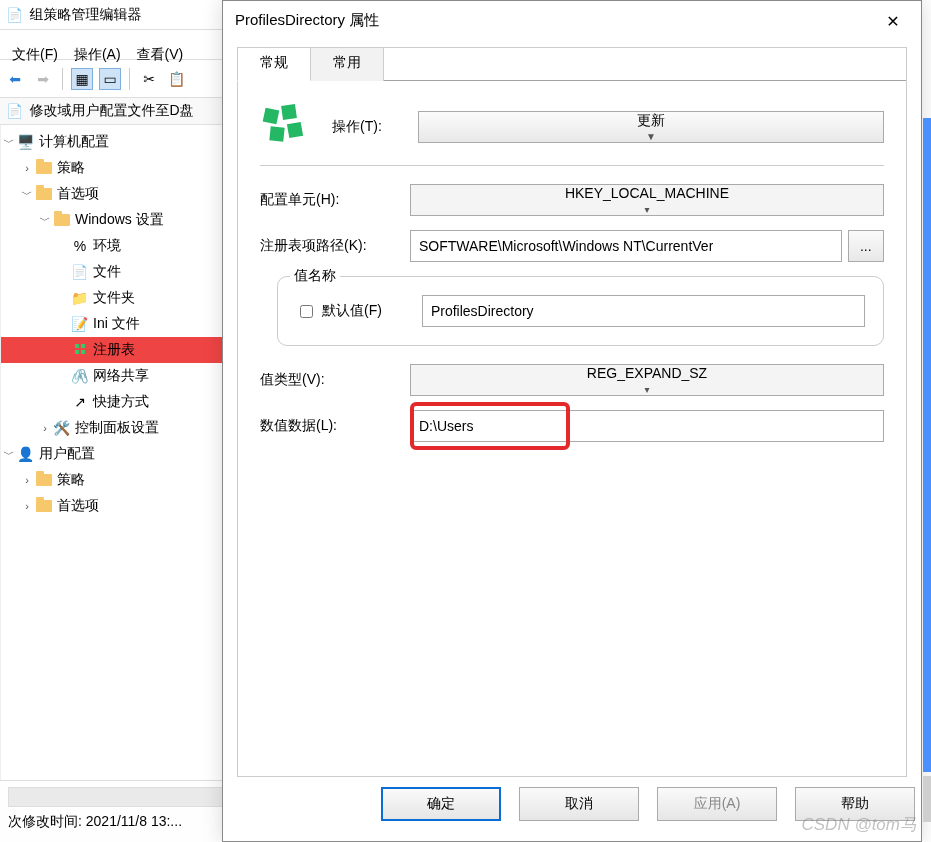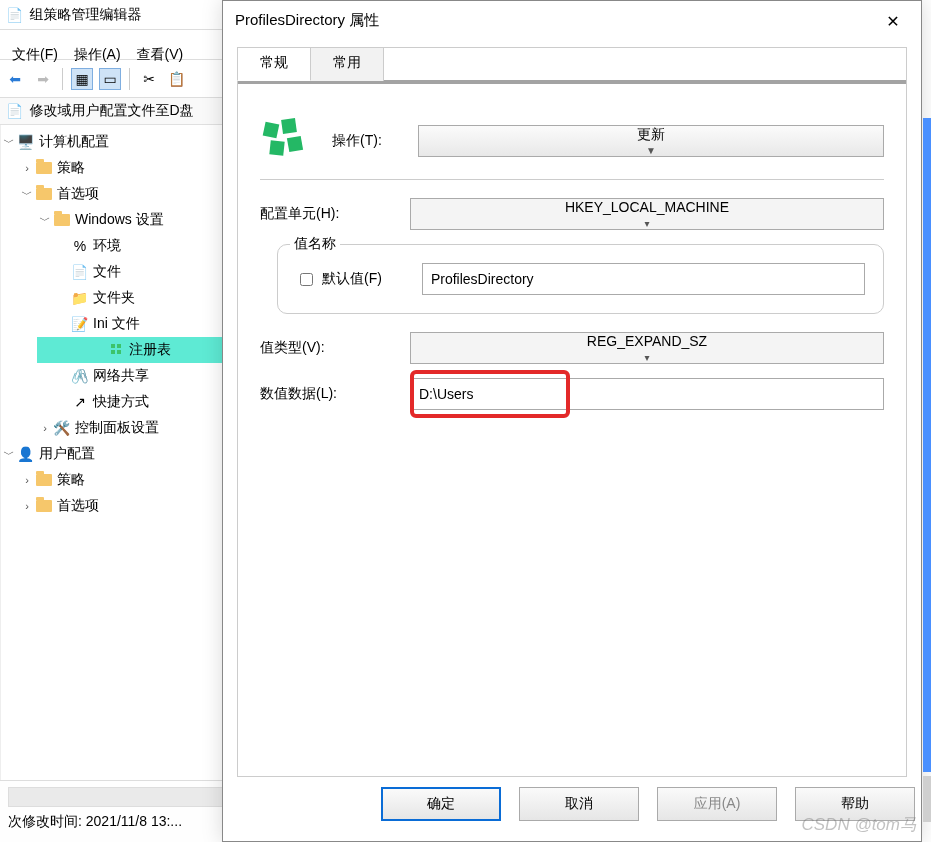"操作(T):" .tab-content { border-top: 4px solid #a3a3a3 -> 1px solid #a3a3a3; padding: 33px 22px -> 22px 22px }
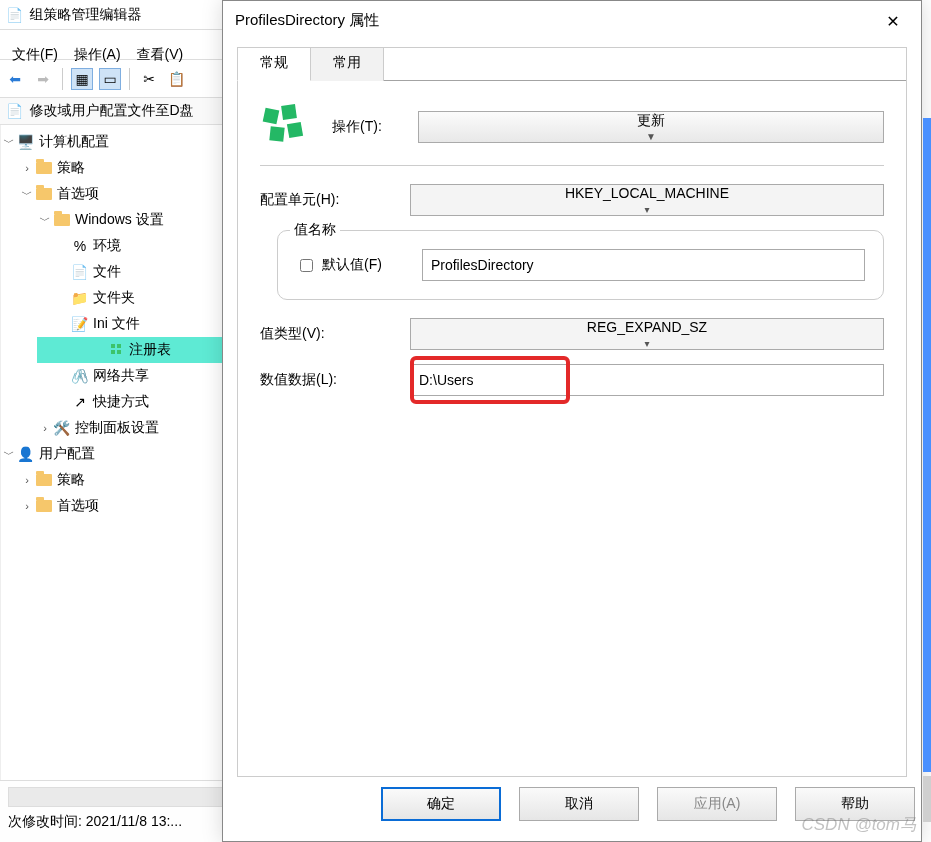"注册表项路径(K):" div.form-row { html: none -> <div> <span>注册表项路径(K):</span> <div> <div> <span>SOFTWARE\Microsoft\Windows NT\CurrentVer</span> </div> <div> <span>...</span> </div> </div> </div> }
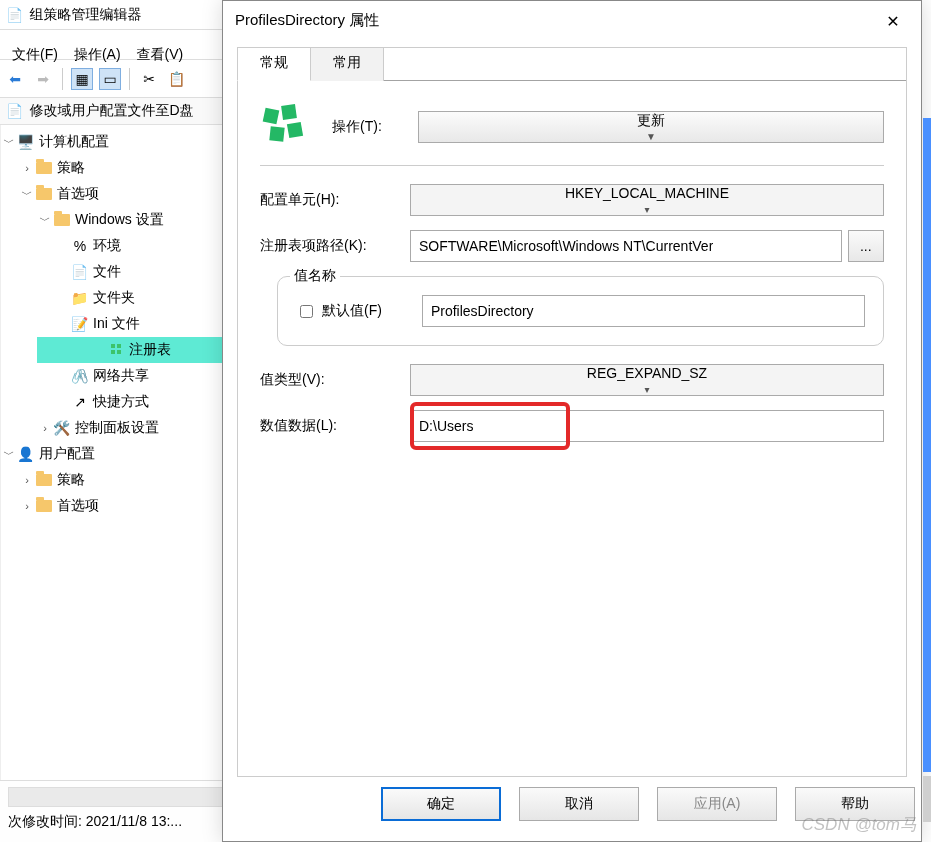"注册表" .tree-row.selected { background: #5eead4 -> #ef4444; margin-left: 36px -> none }
